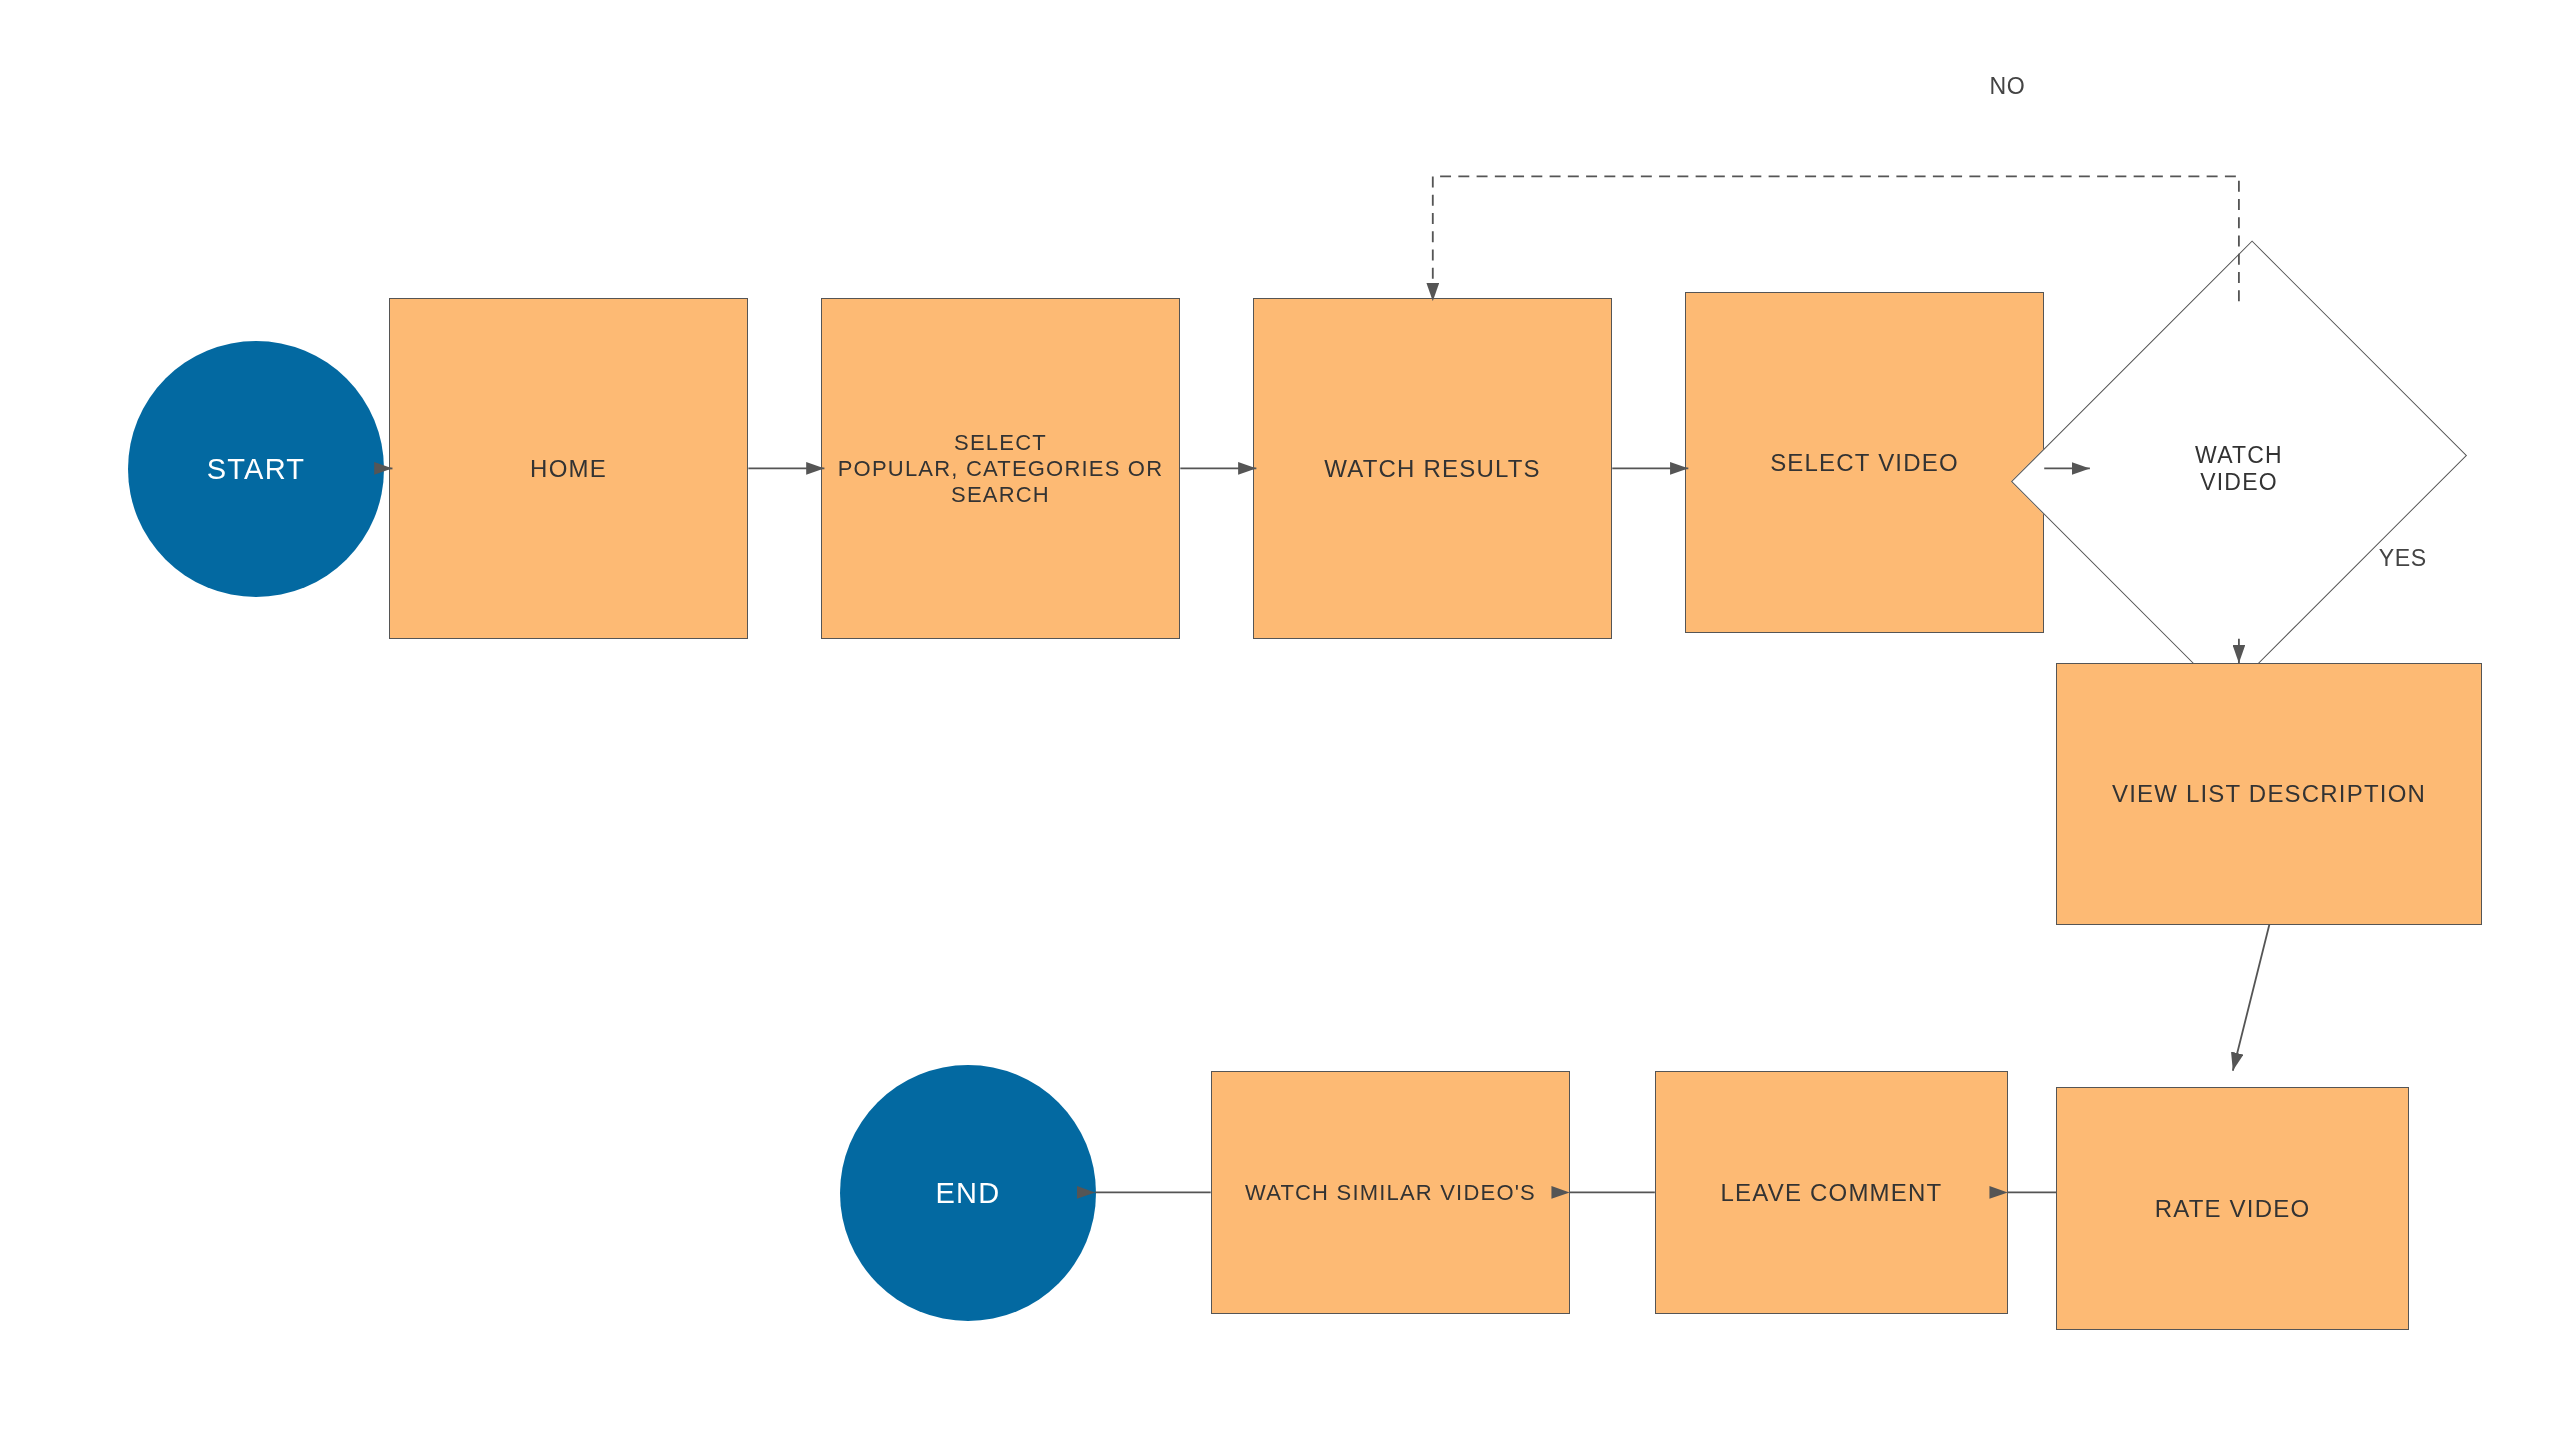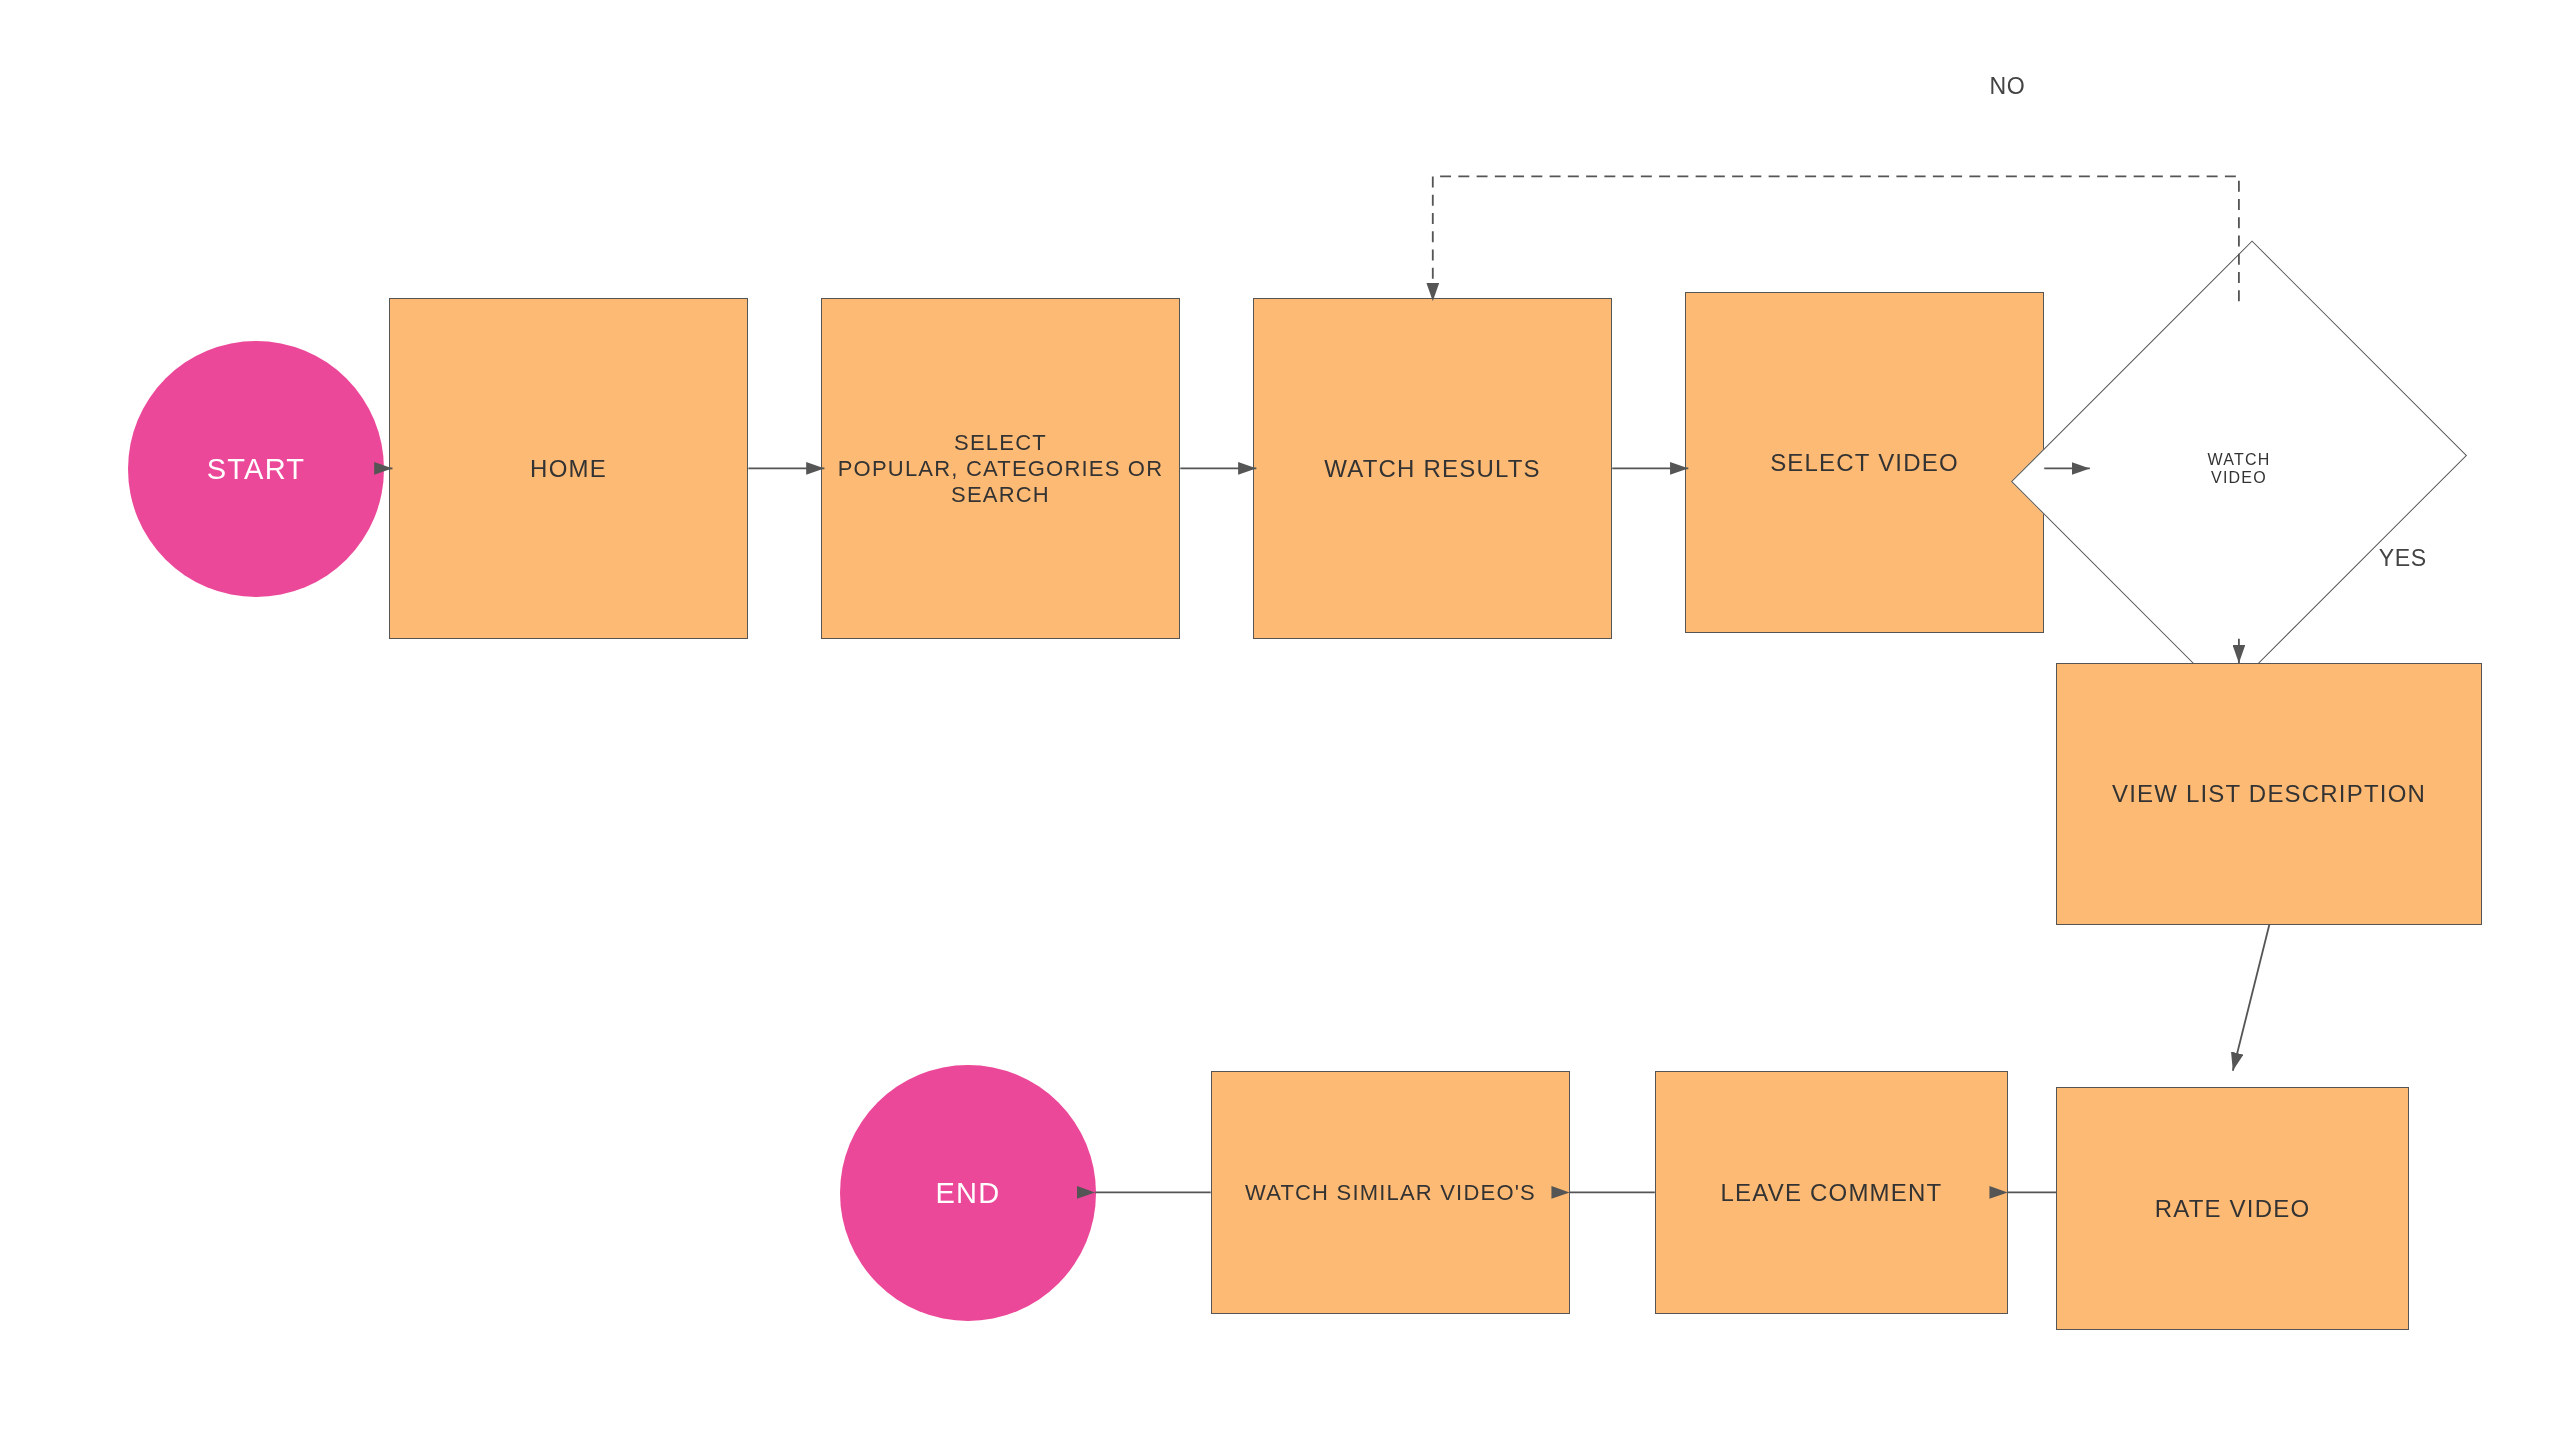"START" .circle { background: #ec4899 -> #0369a1 }
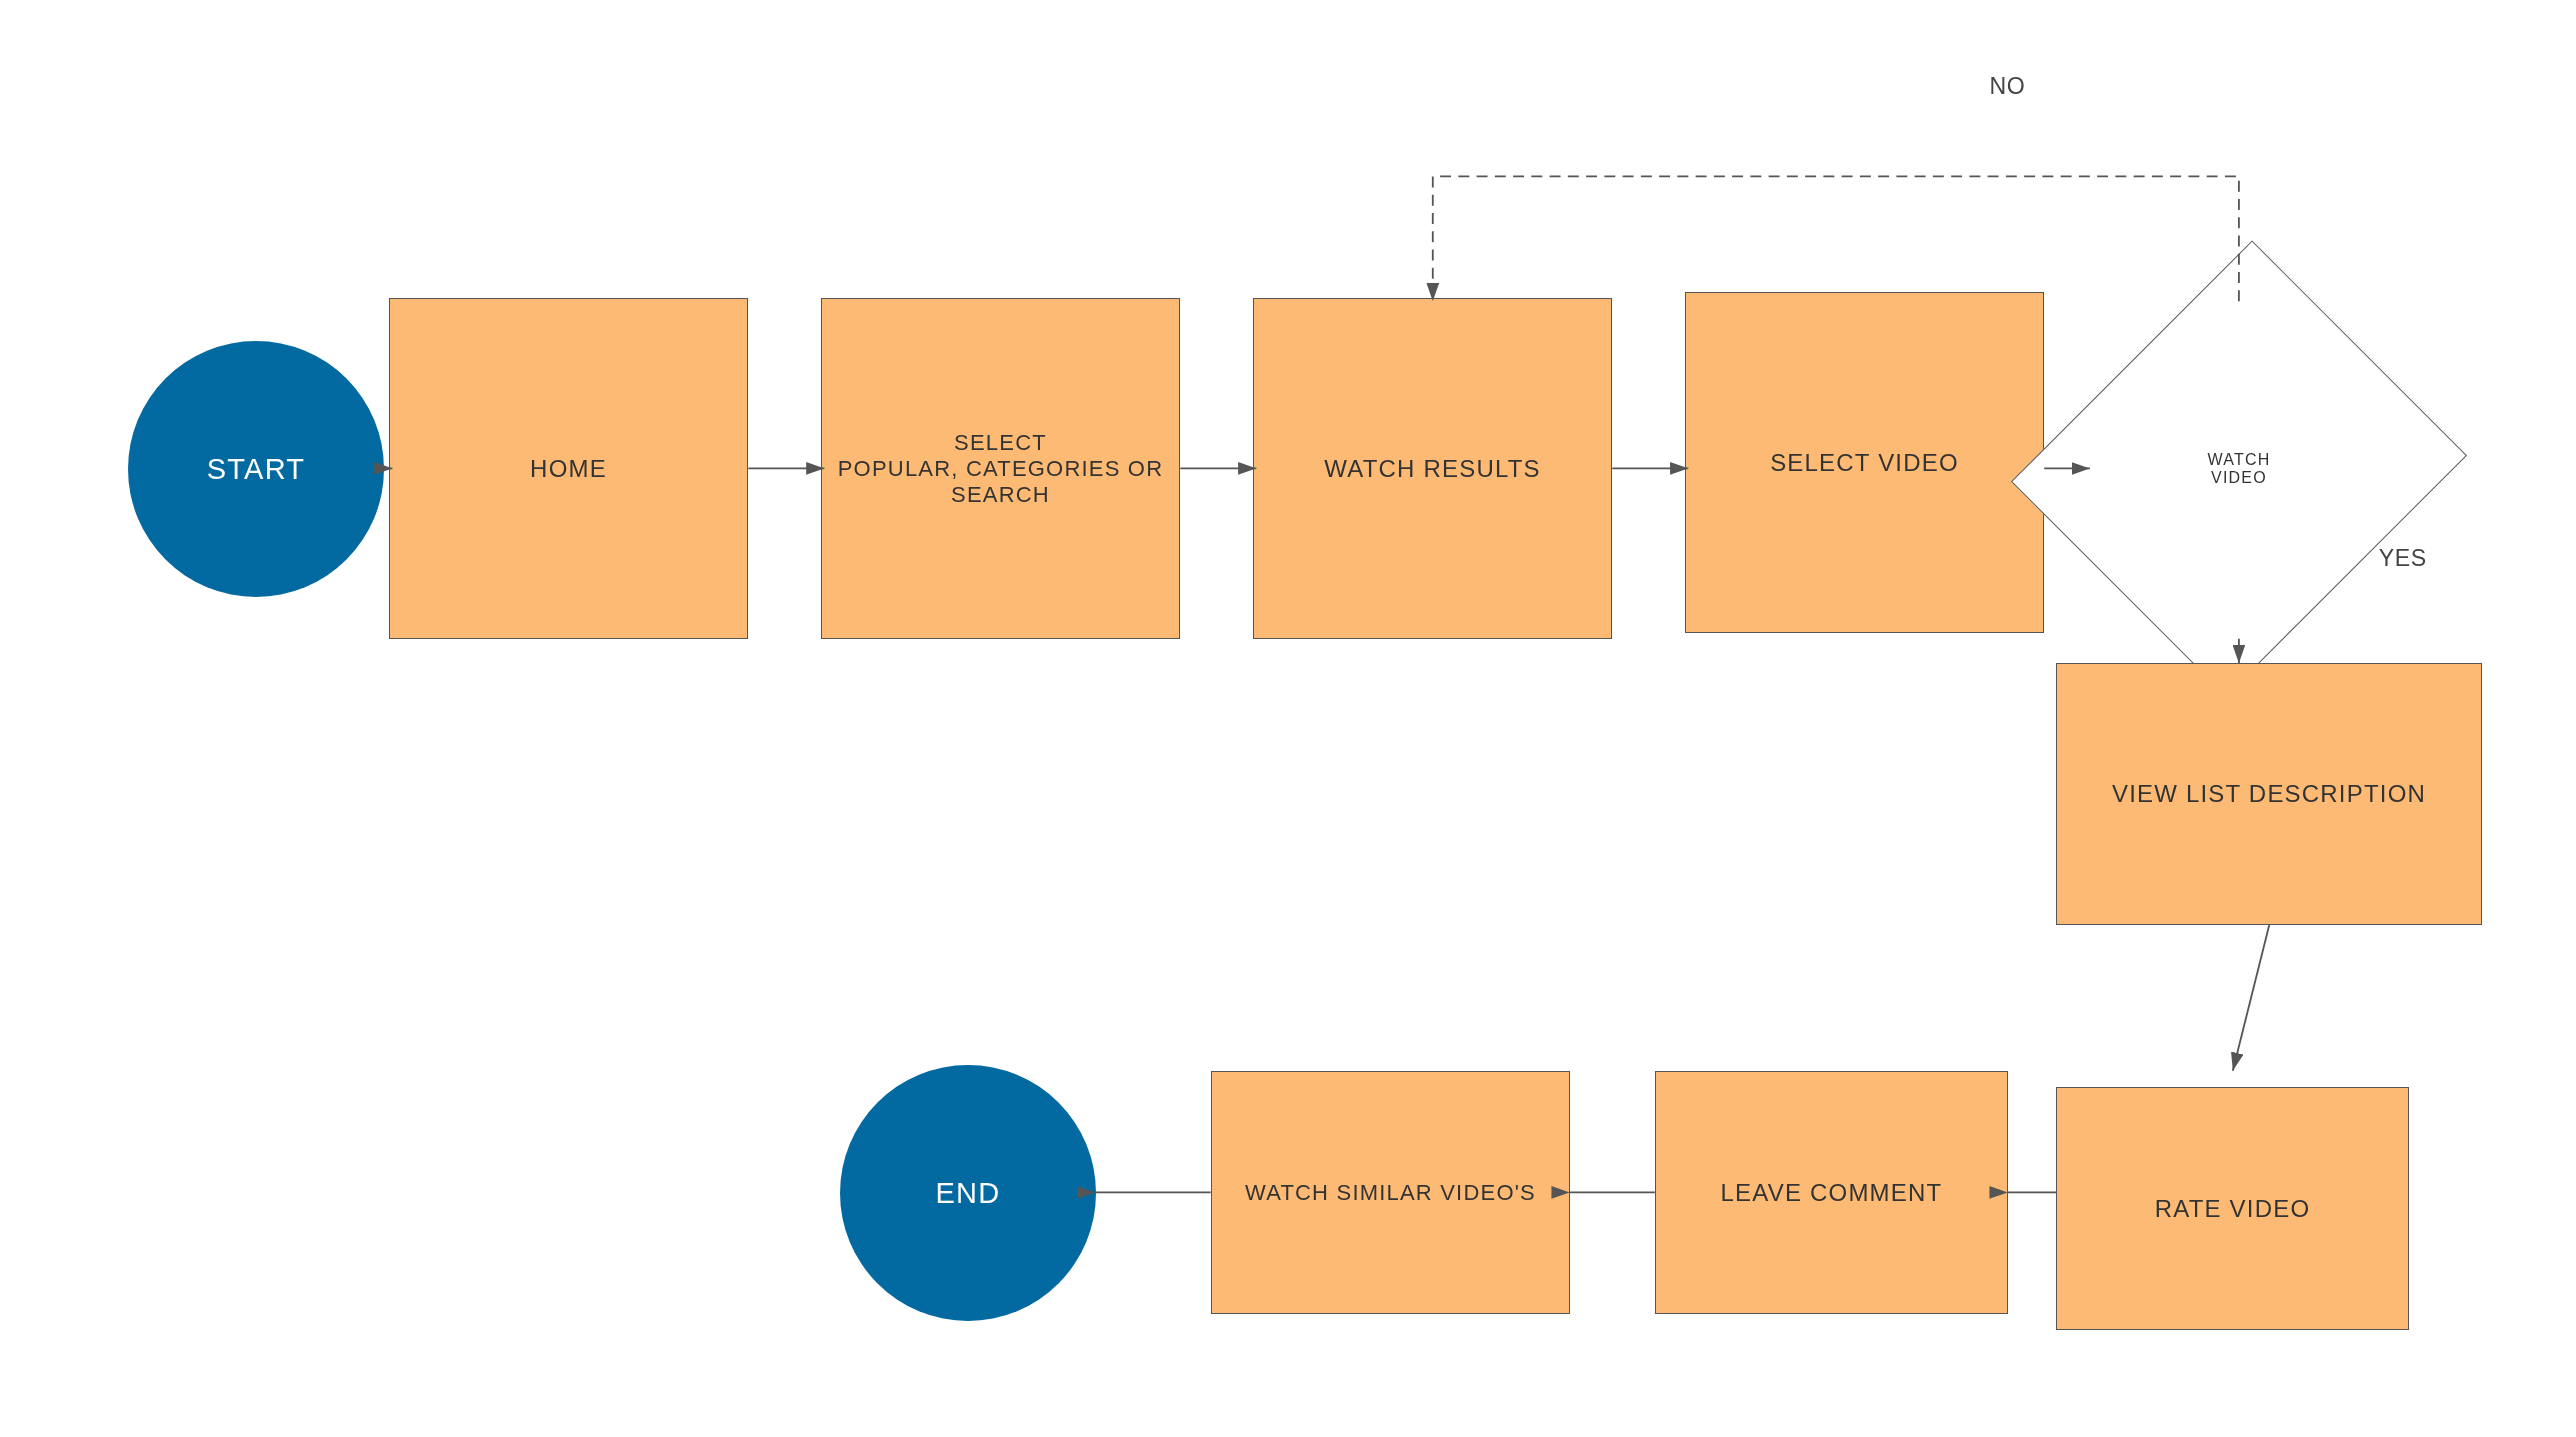"WATCH" .diamond-label { font-size: 16px -> 23px }
